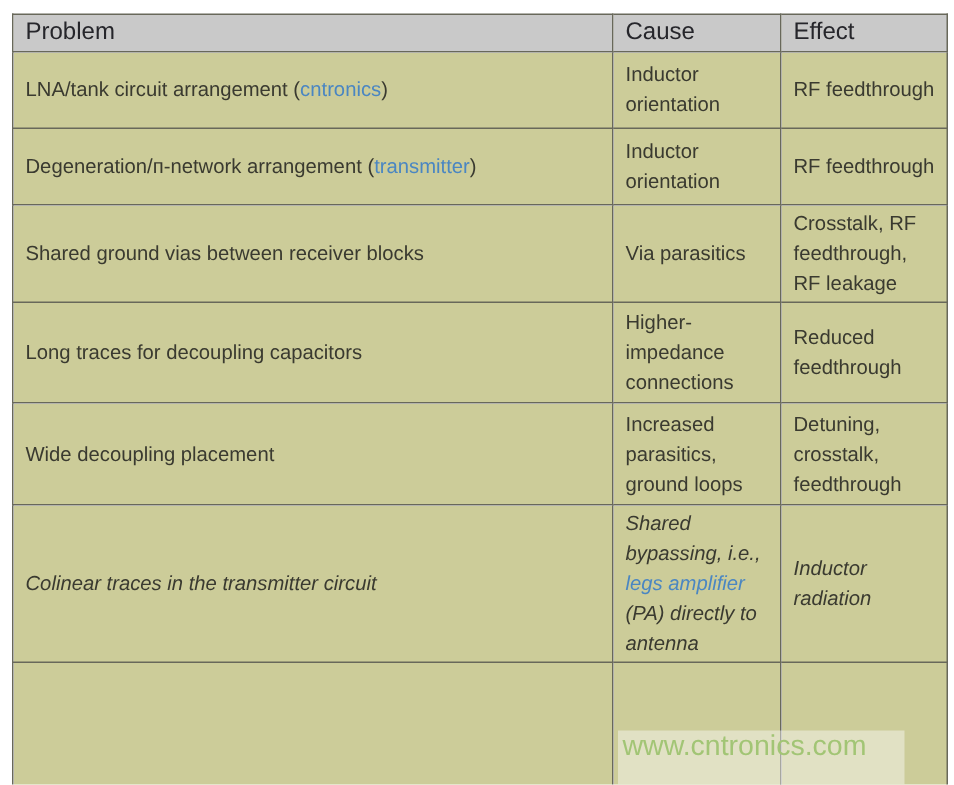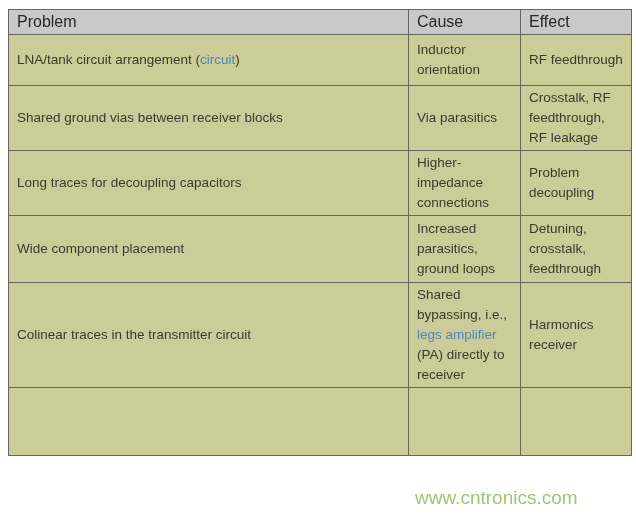"circuit" a.cell-link { text: circuit -> cntronics }
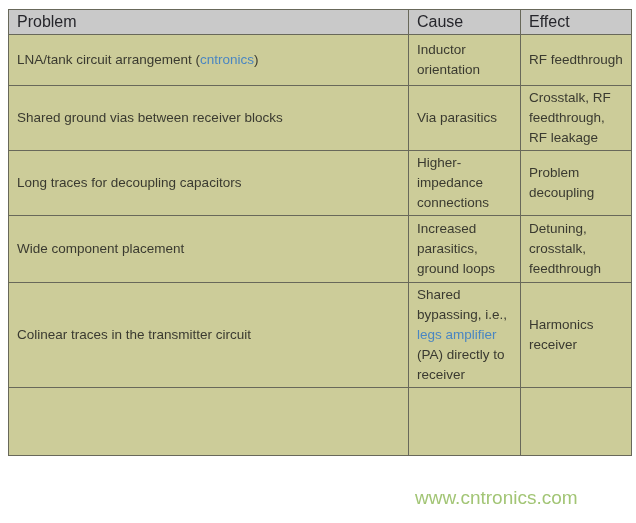"Degeneration/п-network arrangement" tr { html: none -> <tr> <td><span>Degeneration/п-network arrangement (</span><a>transmitter</a><span>)</span></td> <td><span>Inductor orientation</span></td> <td><span>RF feedthrough</span></td> </tr> }
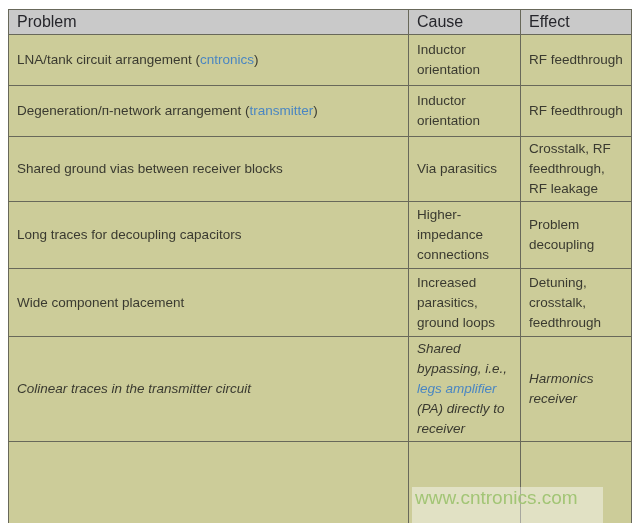"Problem decoupling" span { text: Problem decoupling -> Reduced feedthrough }
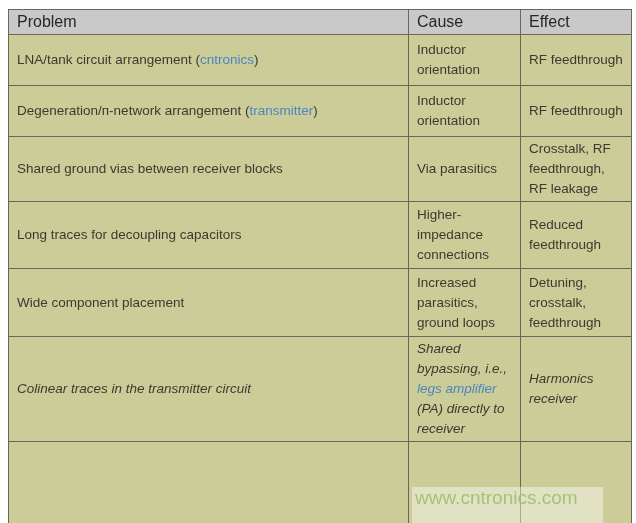"Wide component placement" span { text: component -> decoupling }
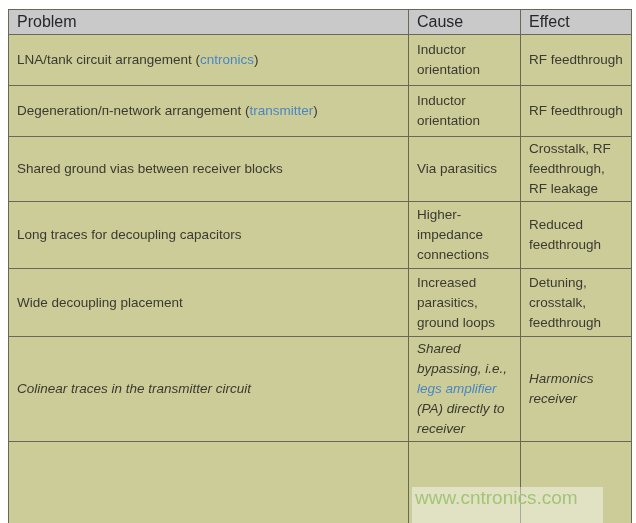"Harmonics receiver" span { text: Harmonics receiver -> Inductor radiation }
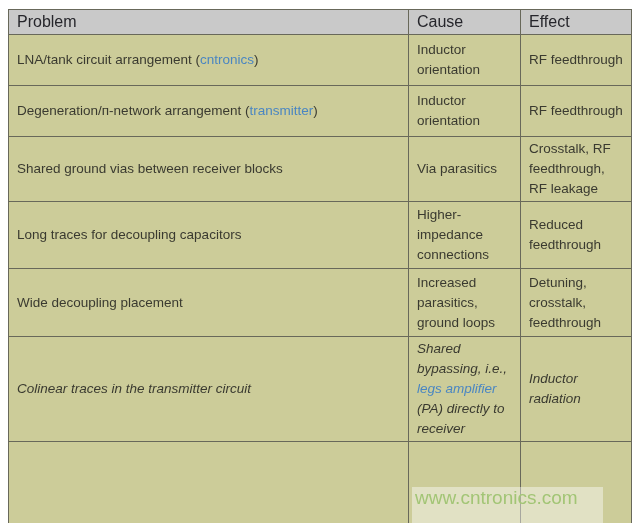"(PA) directly to receiver" span { text: receiver -> antenna }
